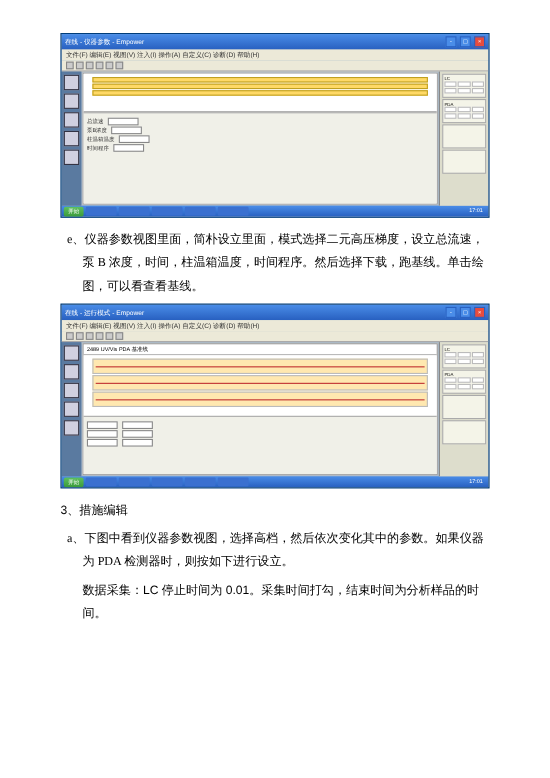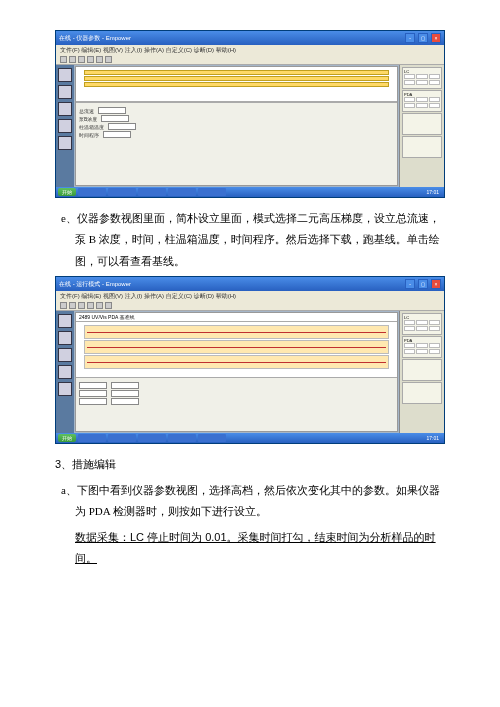"数据采集：LC 停止时间为 0.01。采集时间打勾，结束时间为分析样品的时间。" .indent-1-cont { text-decoration: underline -> none }
